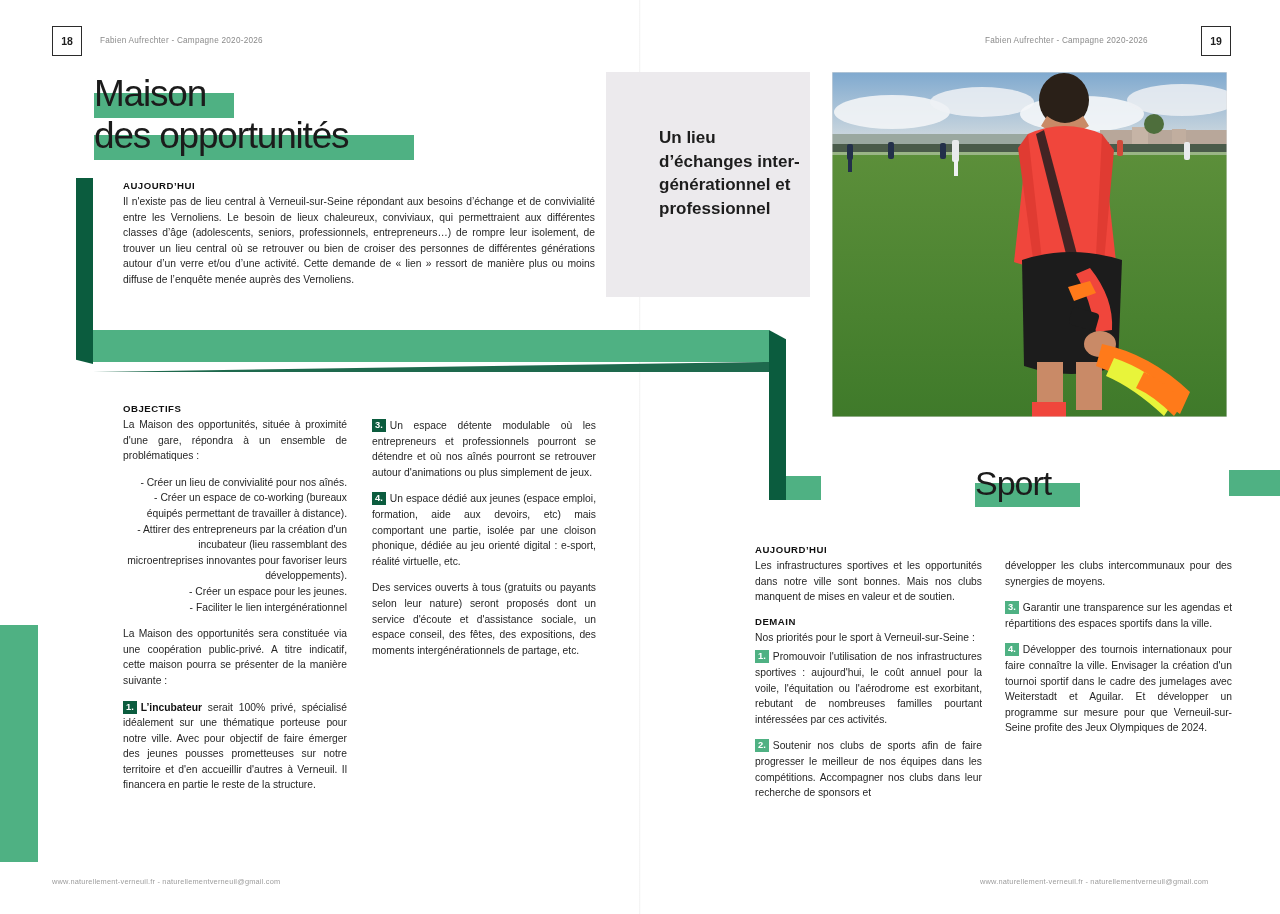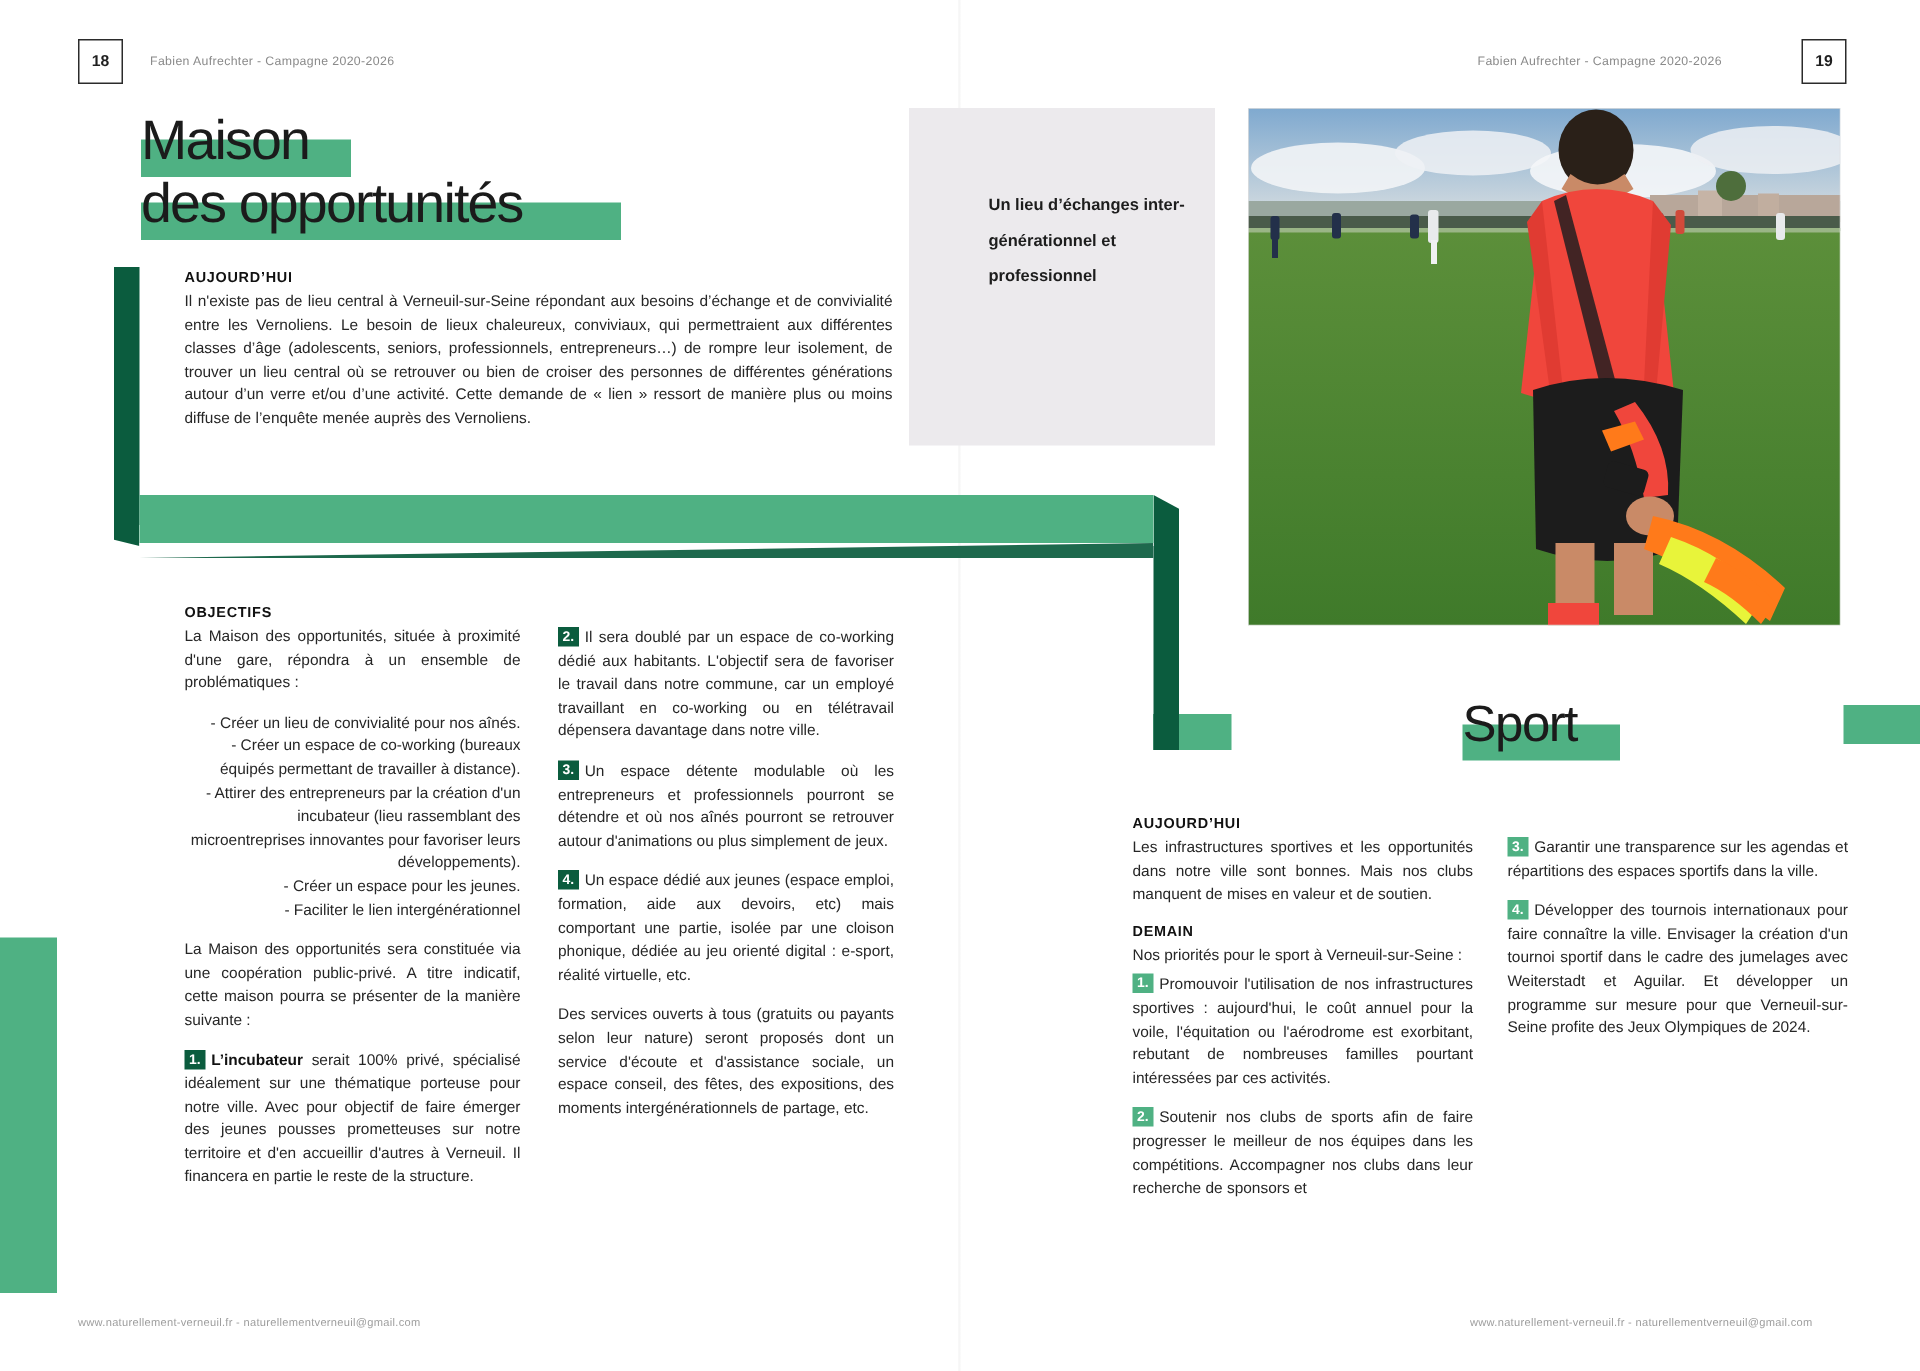"Un lieu d’échanges inter-générationnel" .callout-txt { font-size: 11px -> 17px }
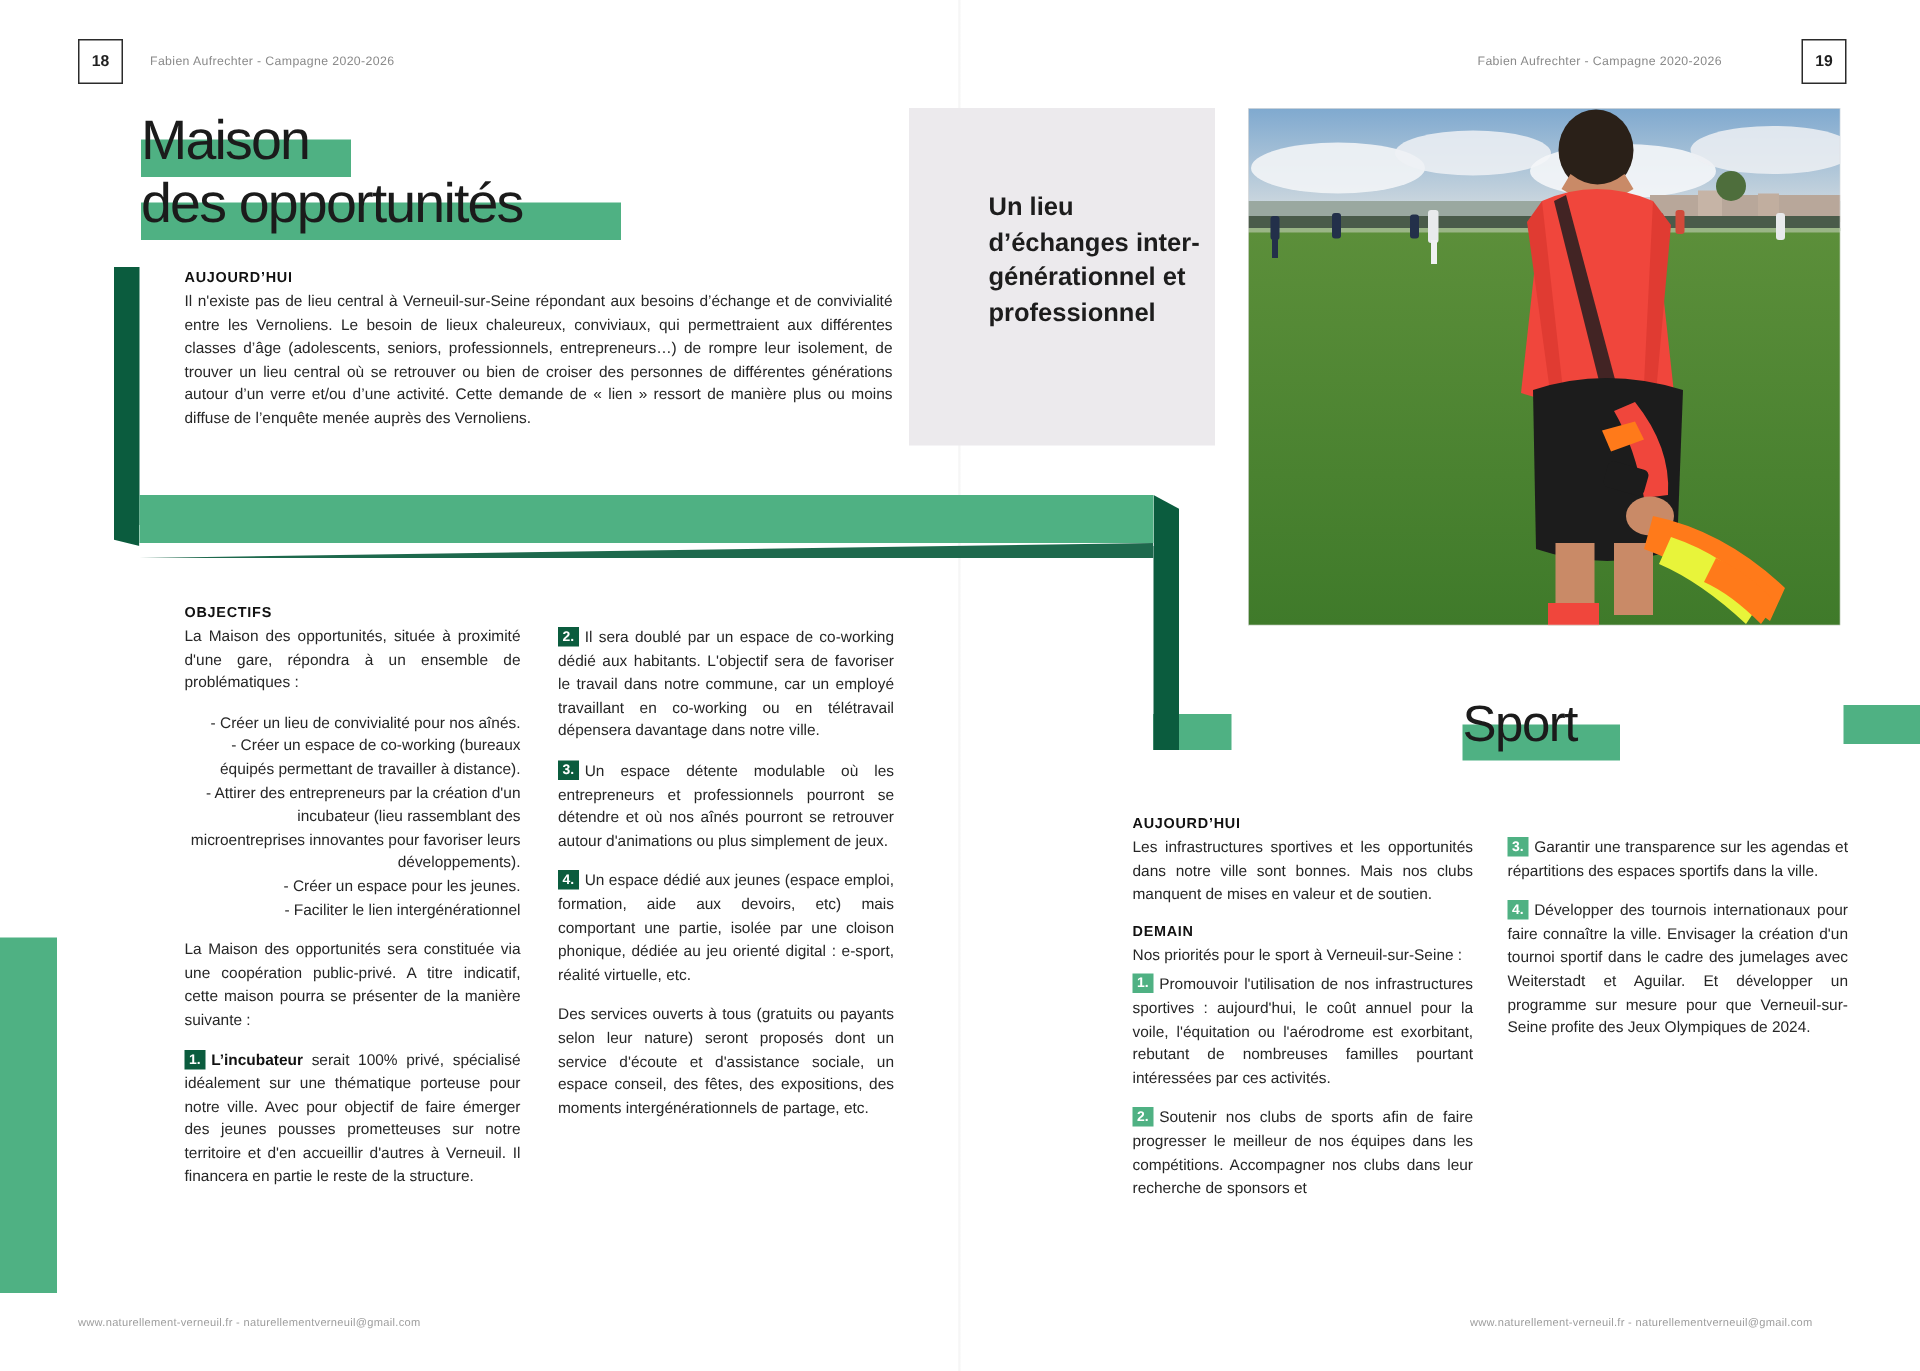"2. Il sera doublé par" p.para { html: <p> <span>2.</span><span>Il sera doublé par un espace de co-working dédié aux habitants. L'objectif sera de favoriser le travail dans notre commune, car un employé travaillant en co-working ou en télétravail dépensera davantage dans notre ville.</span> </p> -> none }
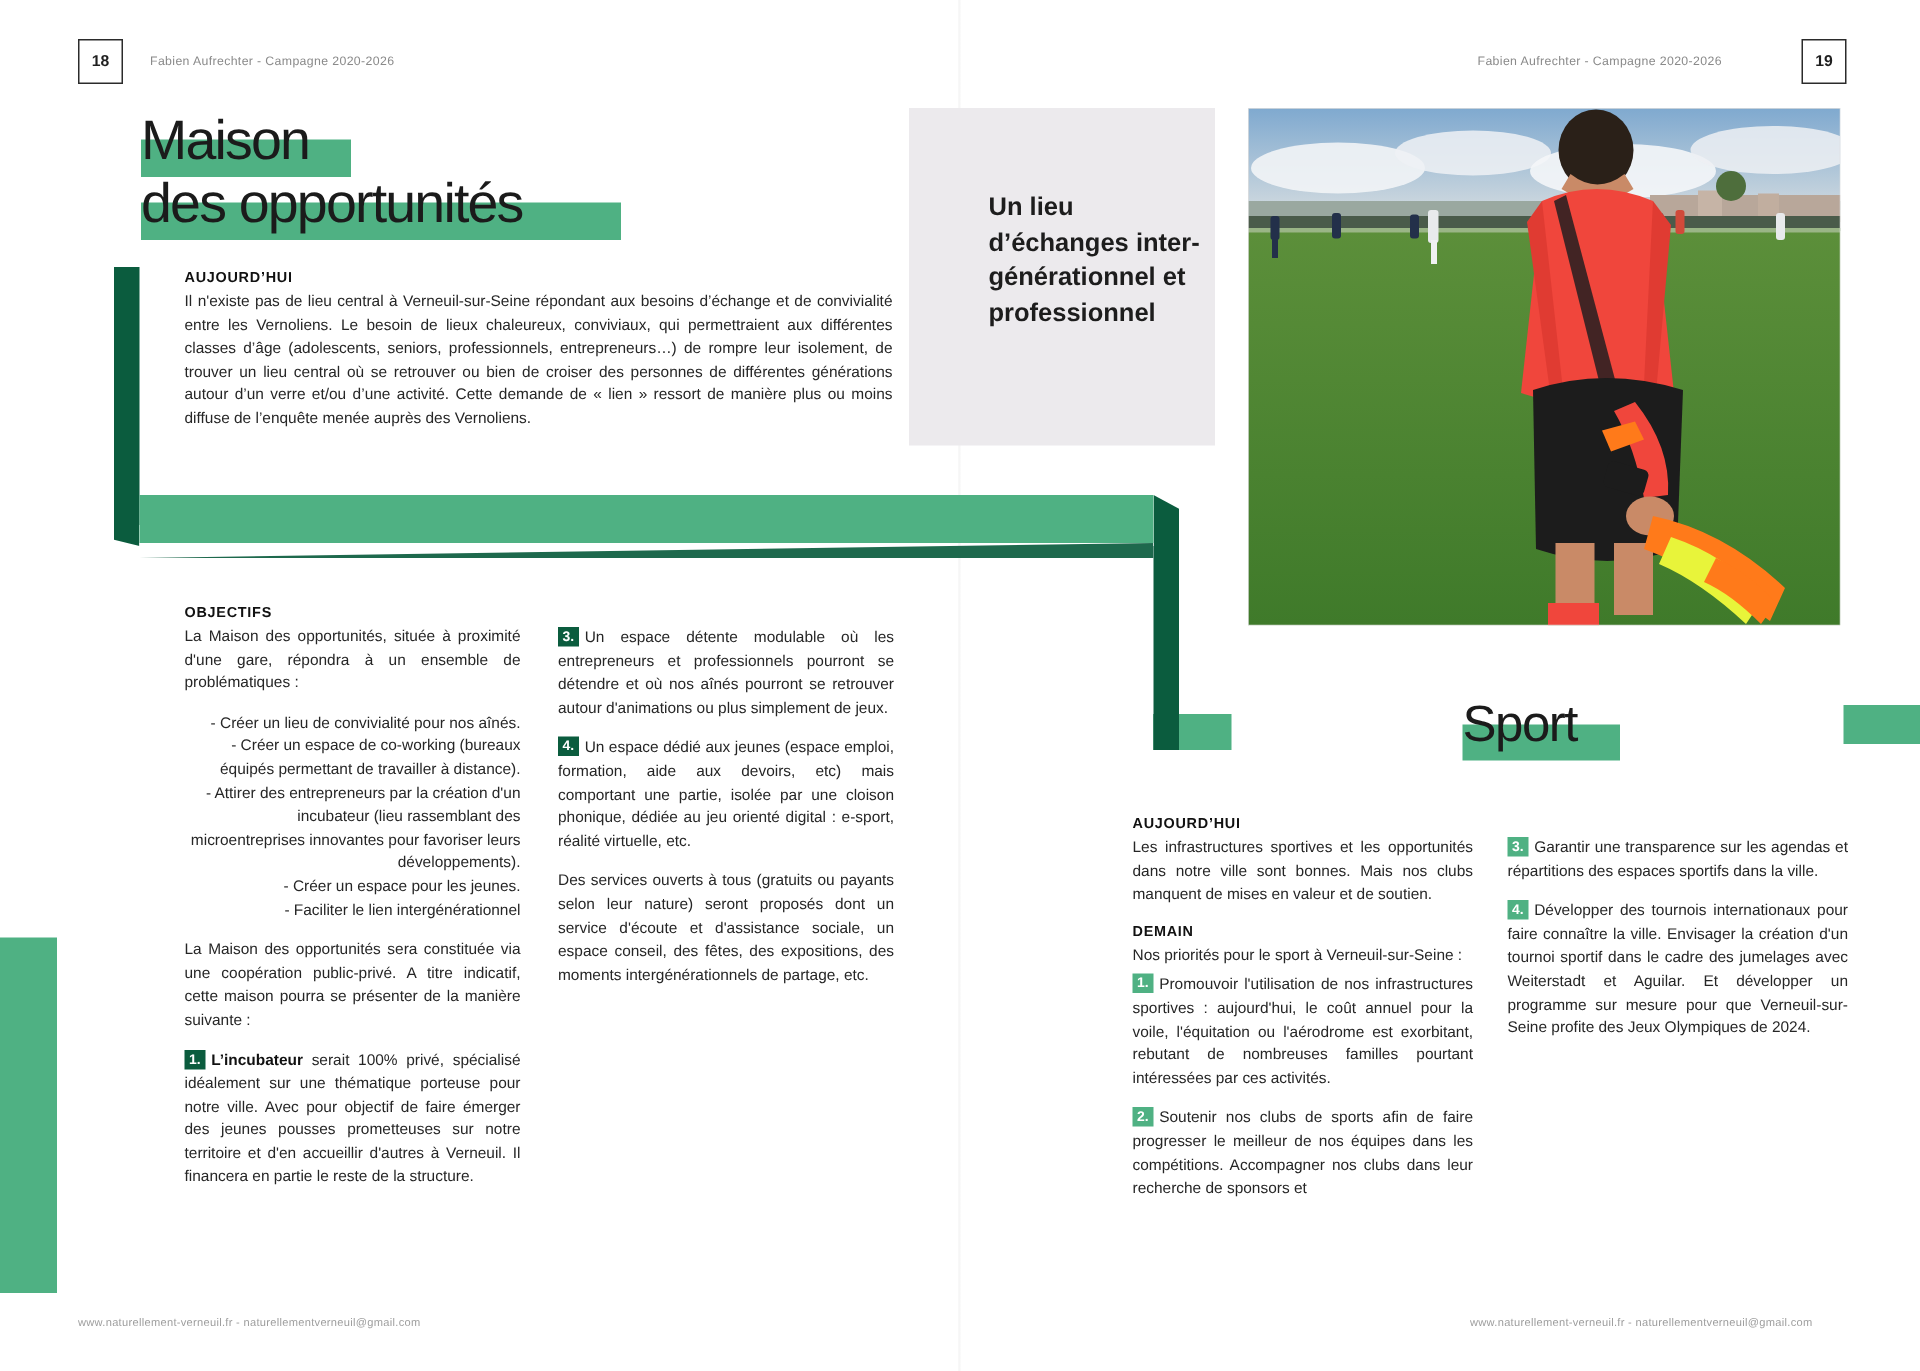"développer les clubs intercommunaux pour" p.para { html: none -> <p>développer les clubs intercommunaux pour des synergies de moyens.</p> }
